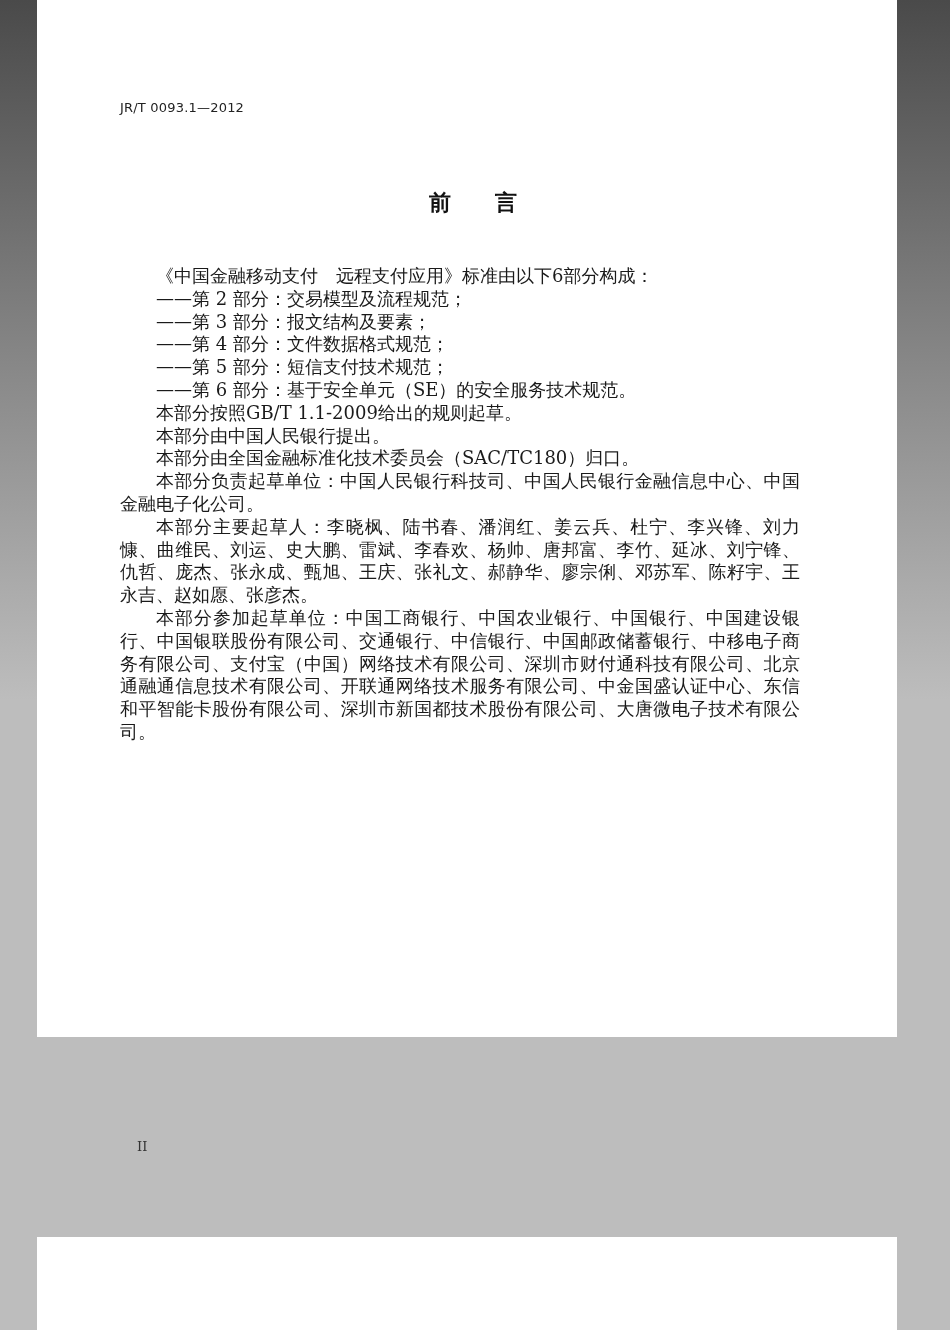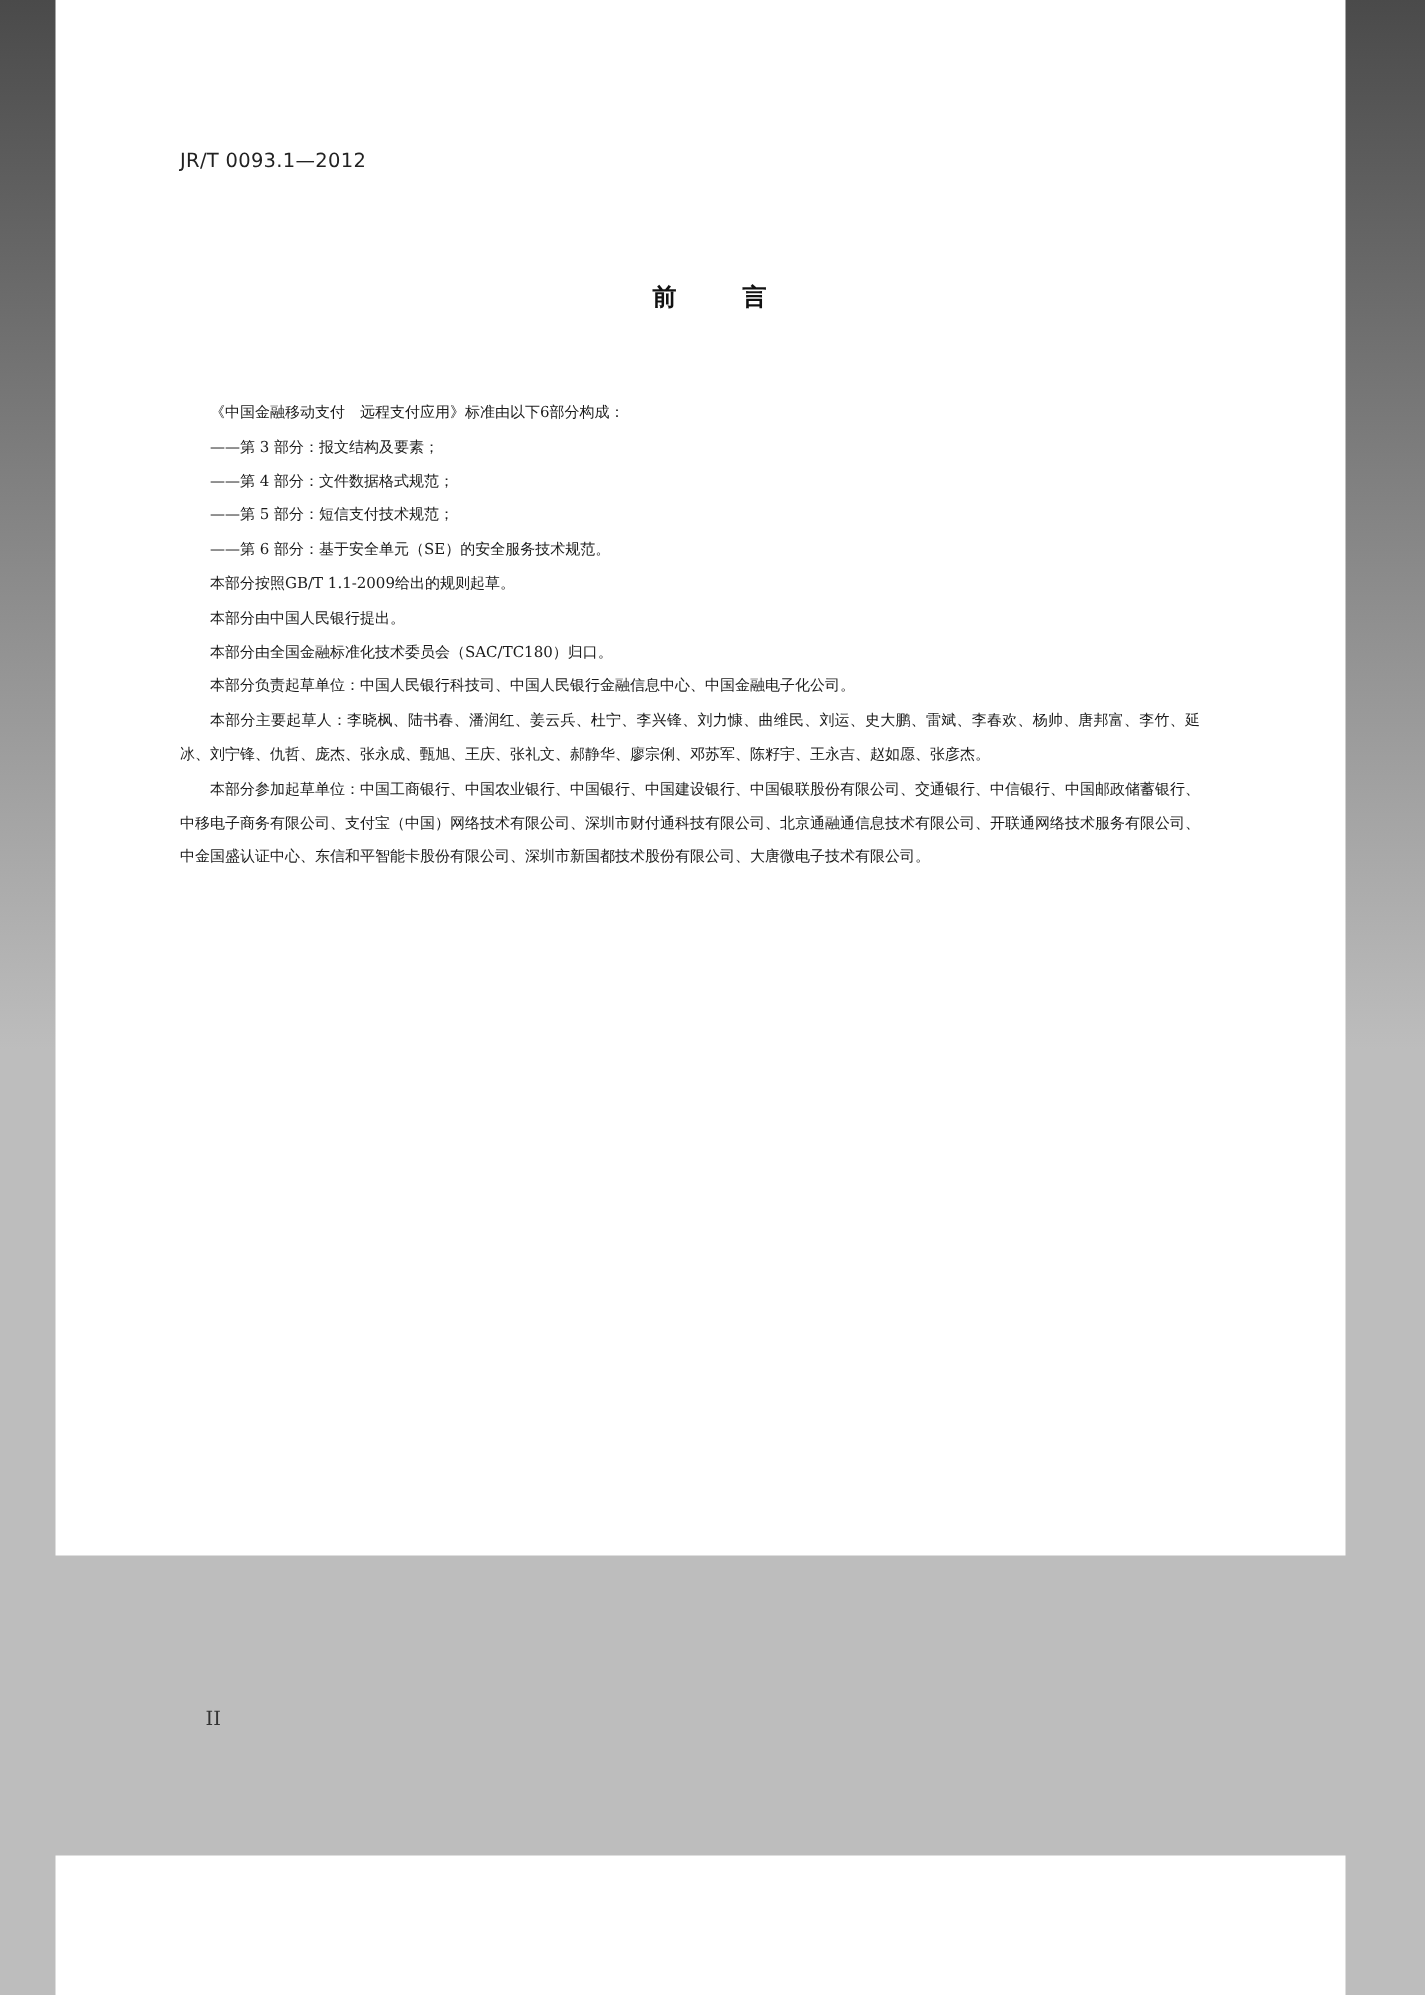"前言" .title { font-size: 16px -> 22px }
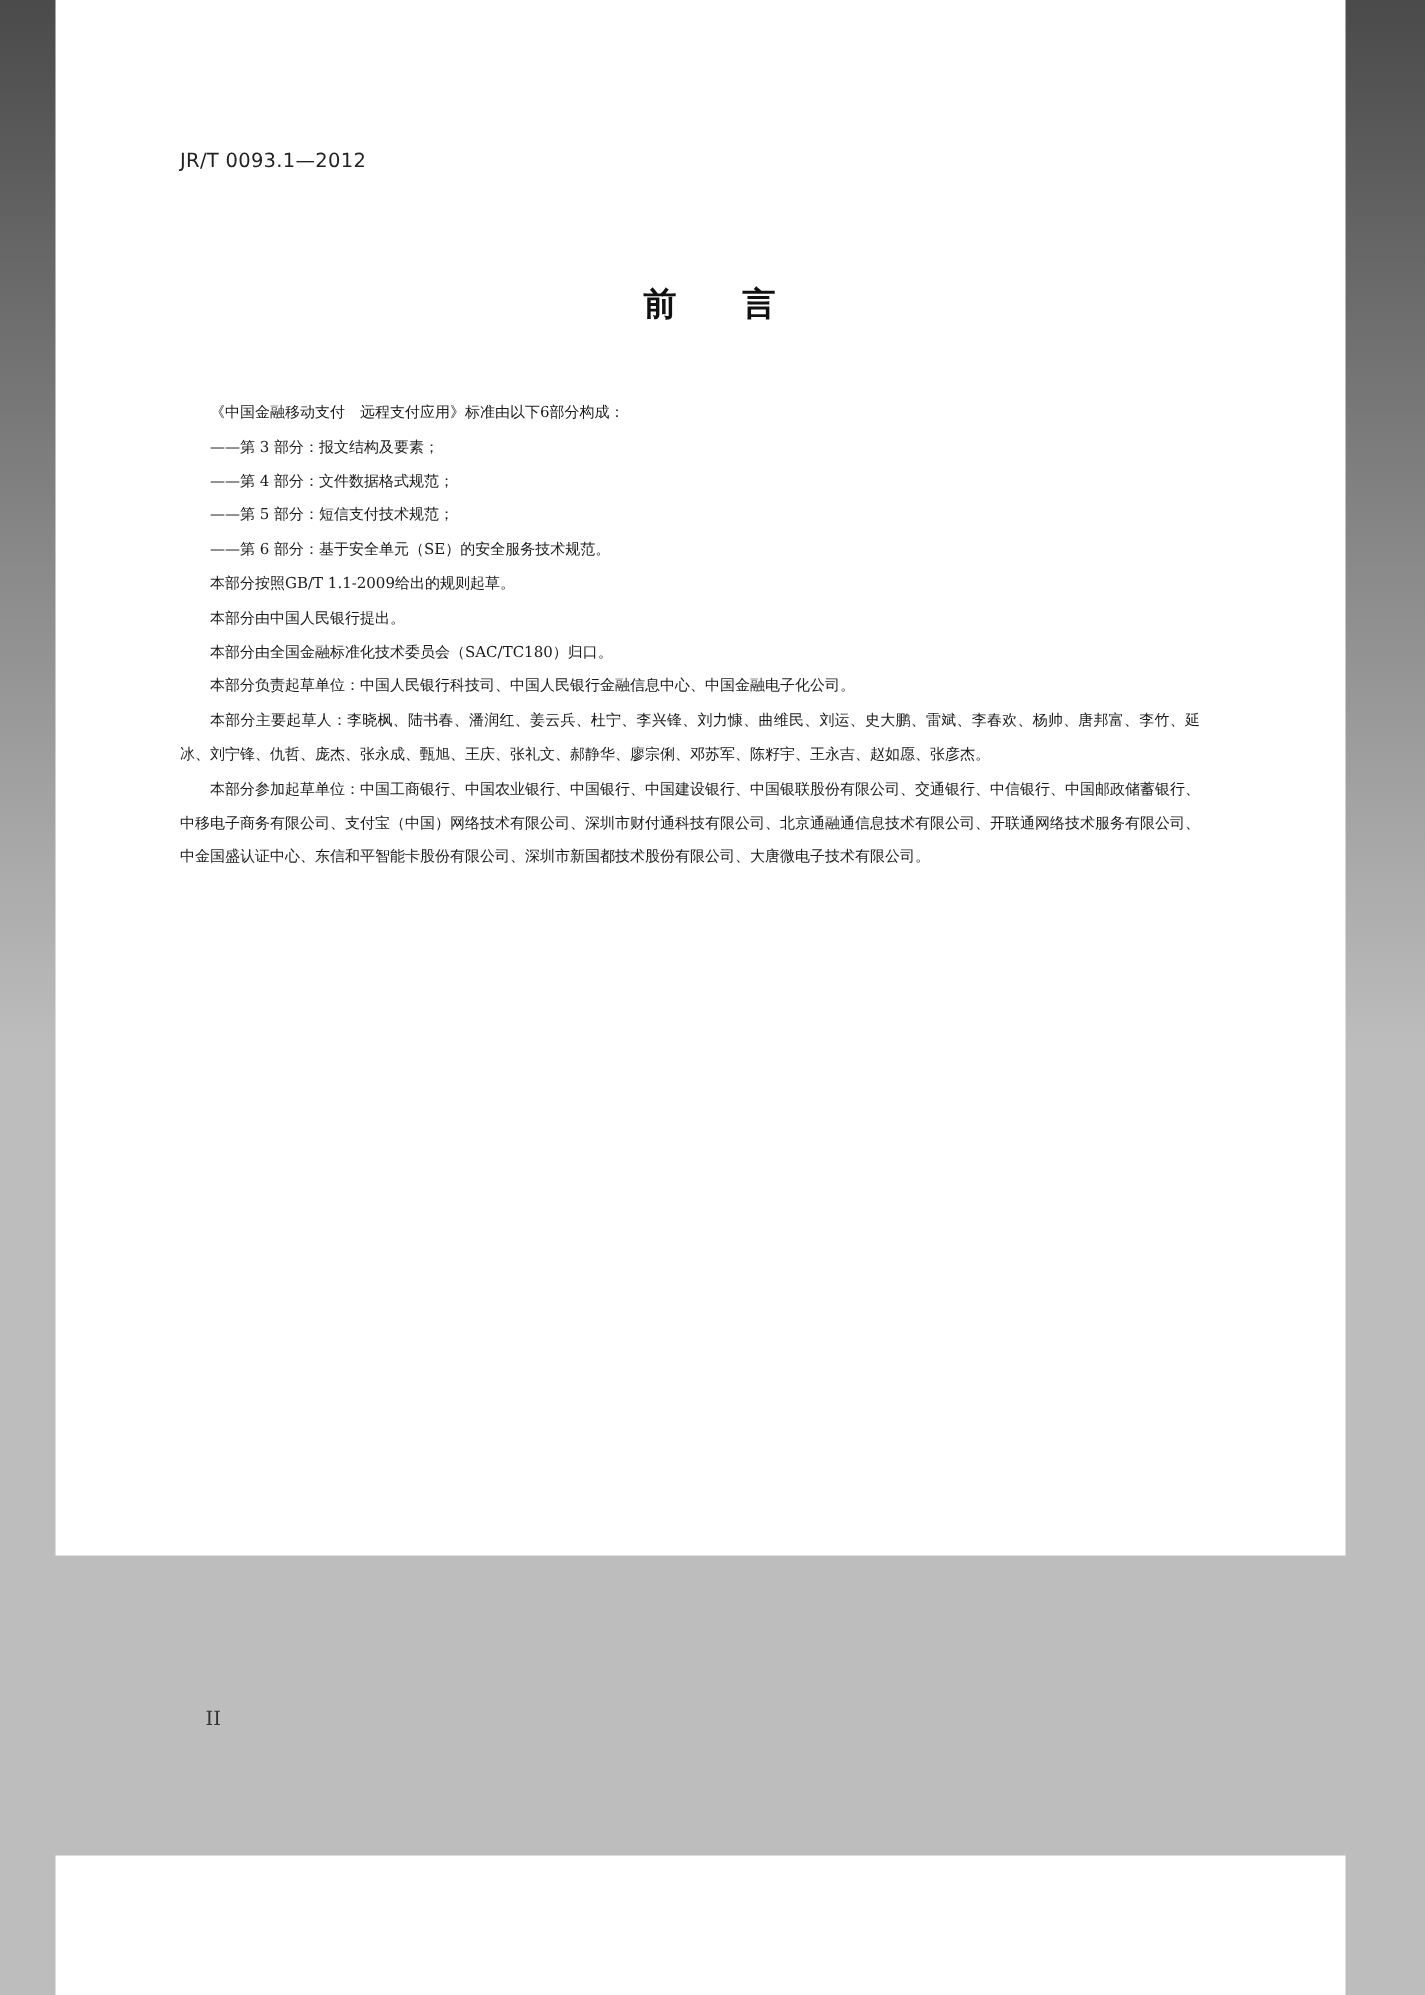"《中国金融移动支付 远程支付应用》标准由以下6部分构成：" .body-text { font-size: 10px -> 18px }
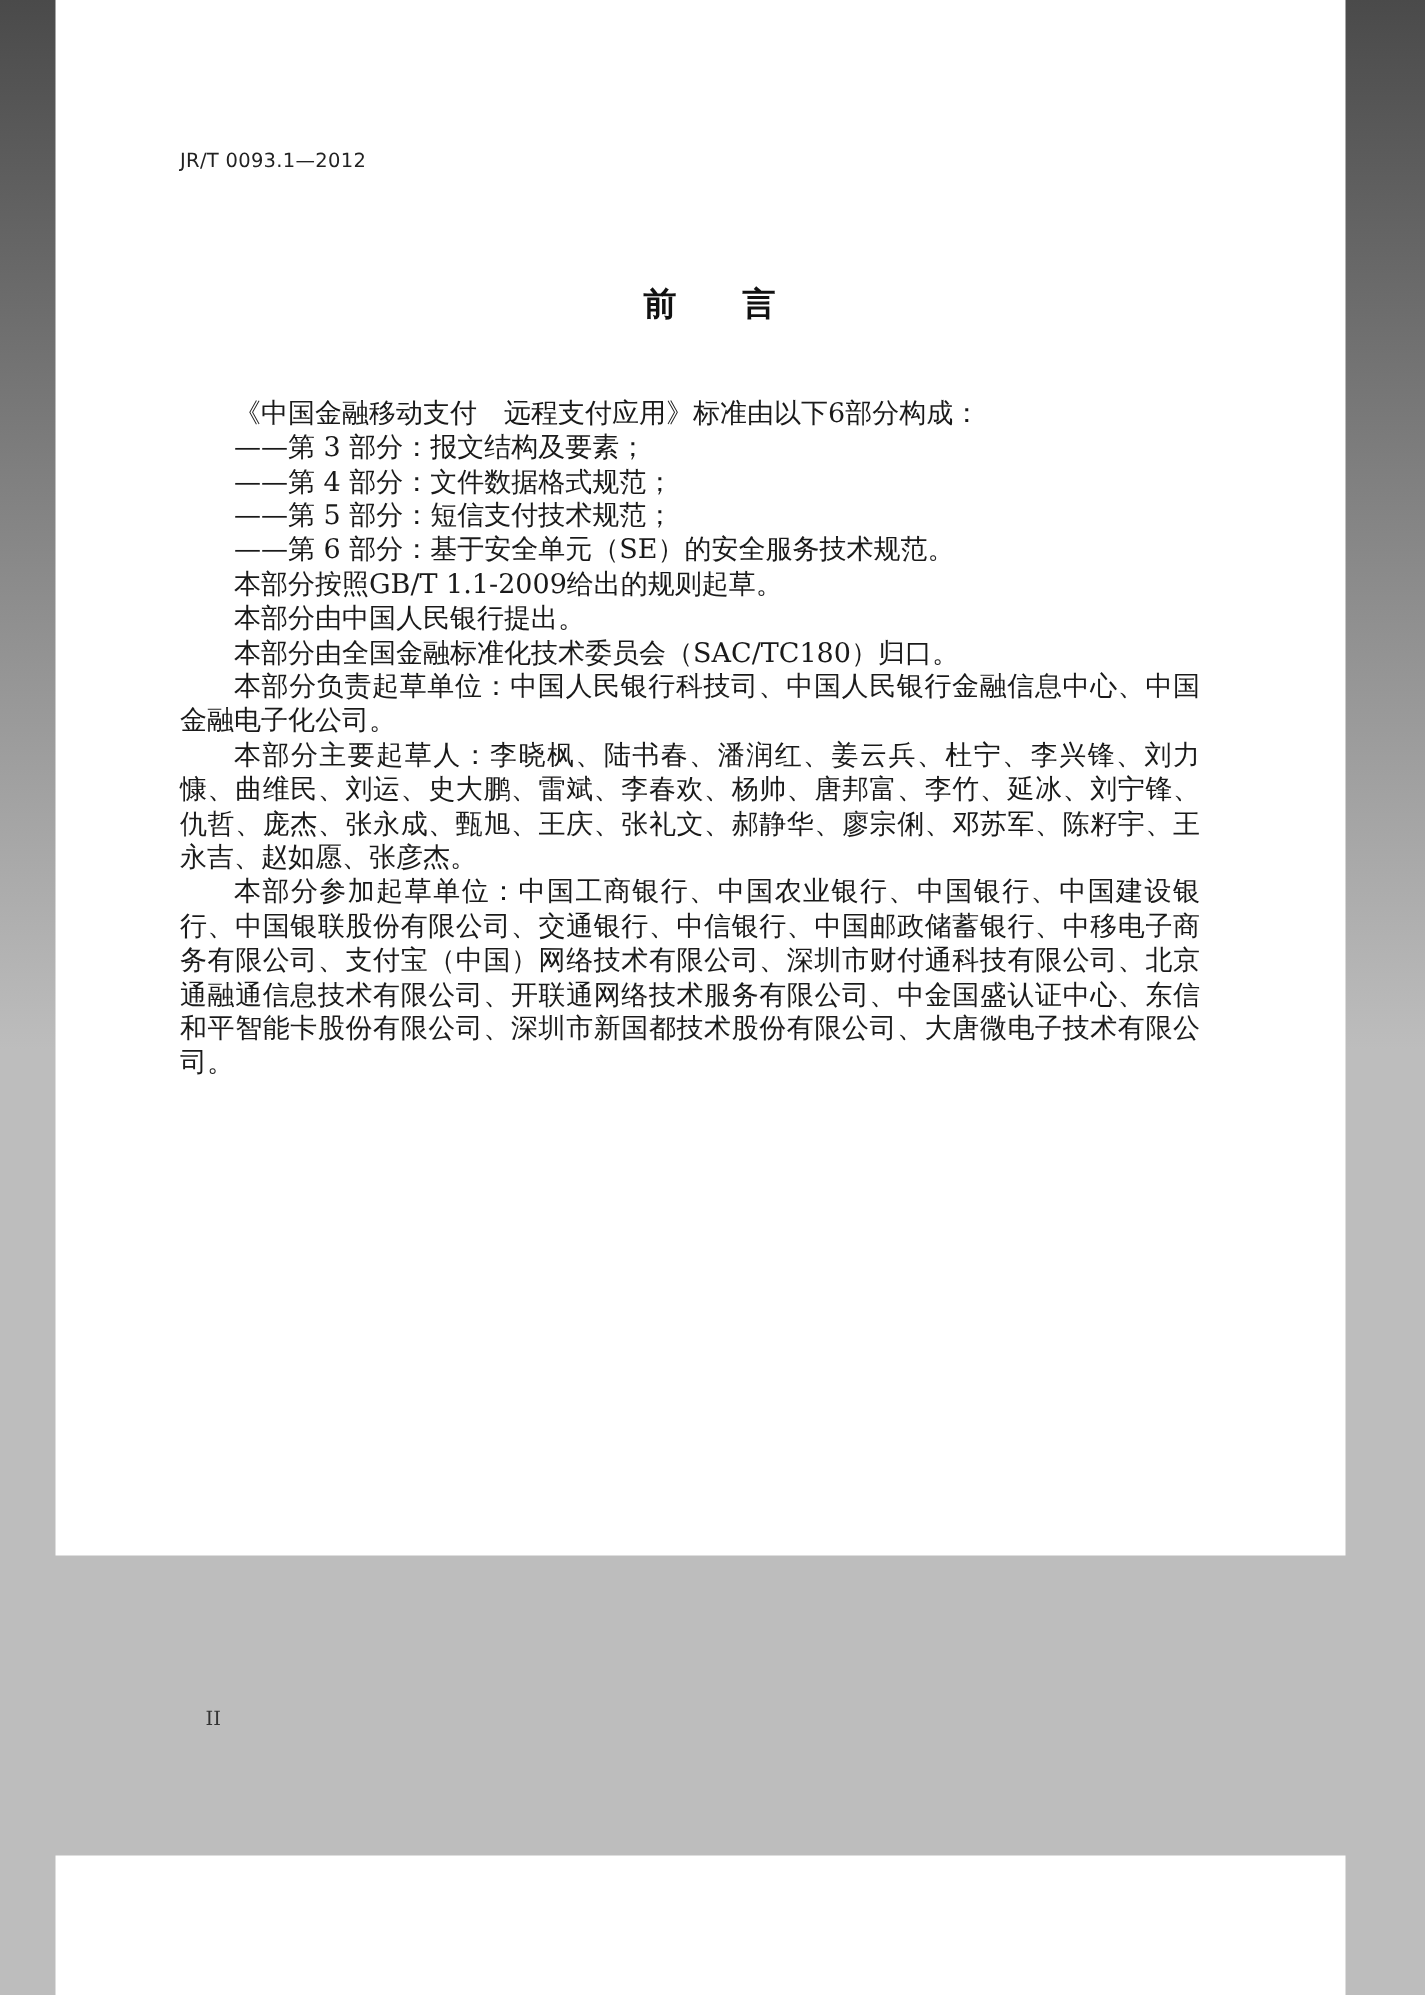"——第 2 部分：交易模型及流程规范；" p.p { html: none -> <p>——第 2 部分：交易模型及流程规范；</p> }
